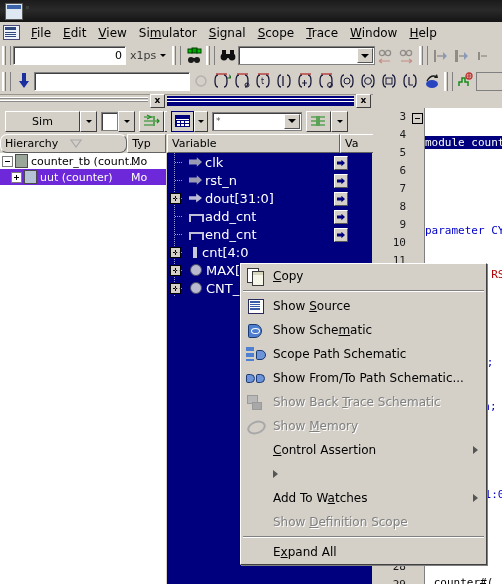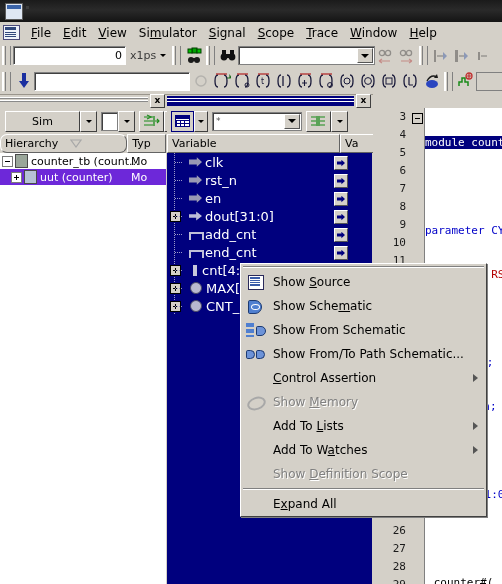"en" div.vrow { html: <div> <span></span> <span></span> <span>en</span> <span></span> </div> -> none }
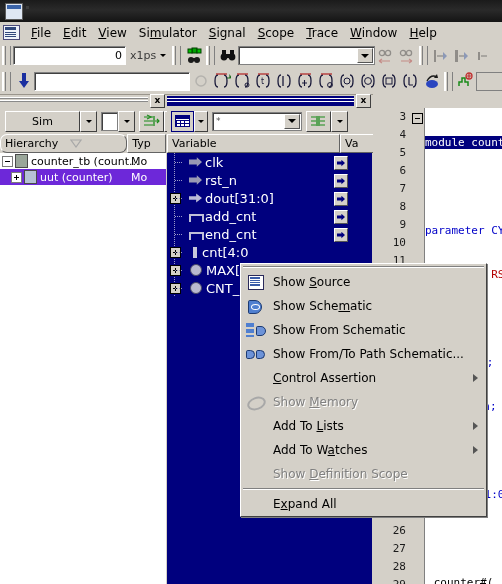"Copy" div.mi { html: none -> <div> <span></span> <span><u>C</u>opy</span> </div> }
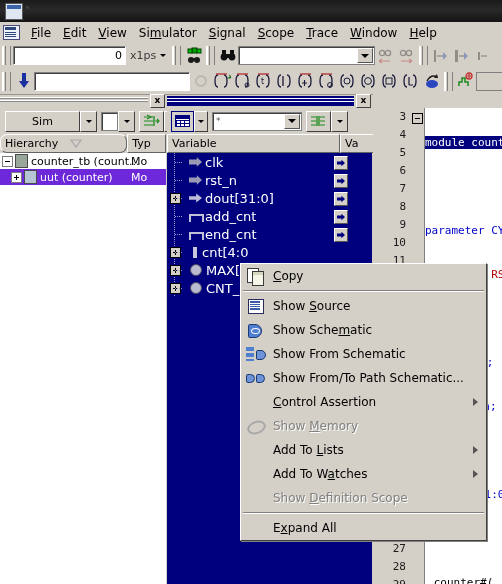"Show From Schematic" span.mlbl { text: Show From -> Scope Path }
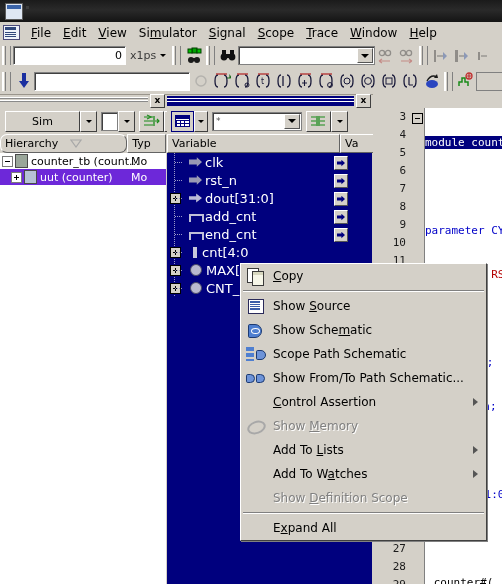"Show Back Trace Schematic" div.mi { html: none -> <div> <span></span> <span>Show Back <u>T</u>race Schematic</span> </div> }
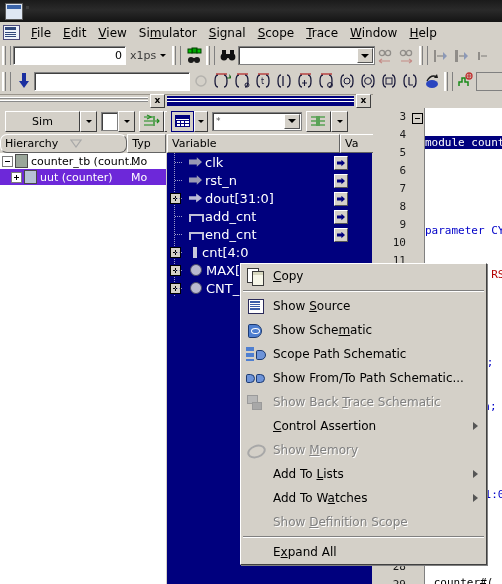"Control Assertion" div.mi { order: before "Show Memory" -> after "Show Memory" }
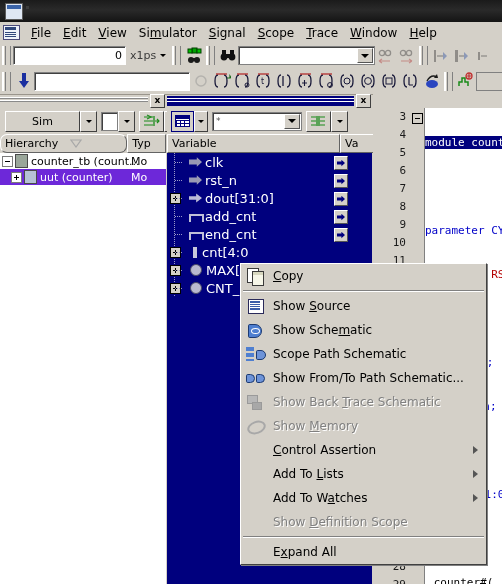"Add To Lists" span.mlbl { html: <span>Add To <u>L</u>ists</span> -> none }
